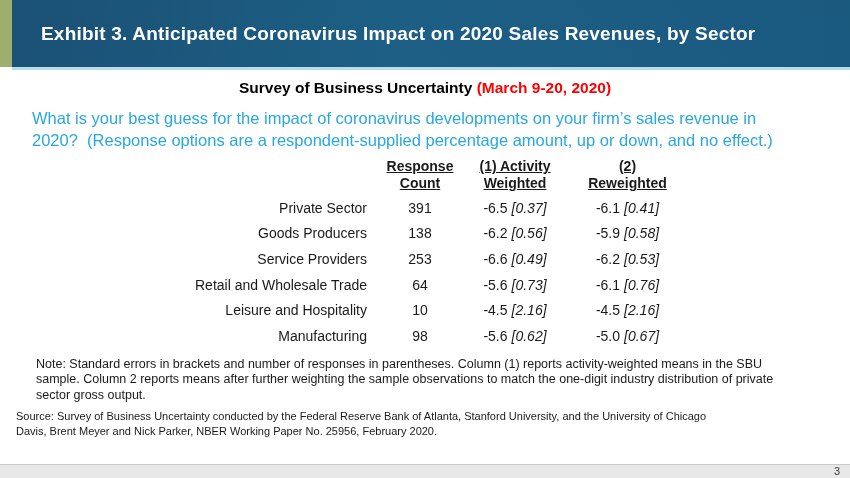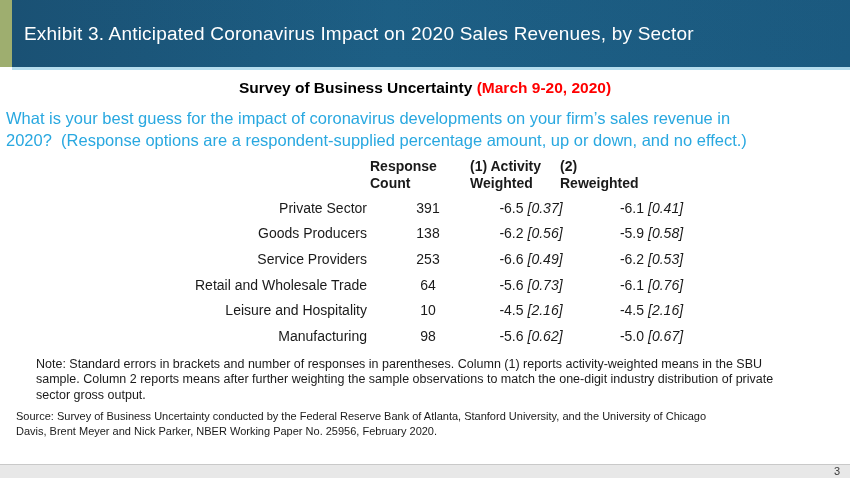"Exhibit 3. Anticipated Coronavirus" .slide-title { font-weight: normal -> bold; padding-left: 12px -> 29px }
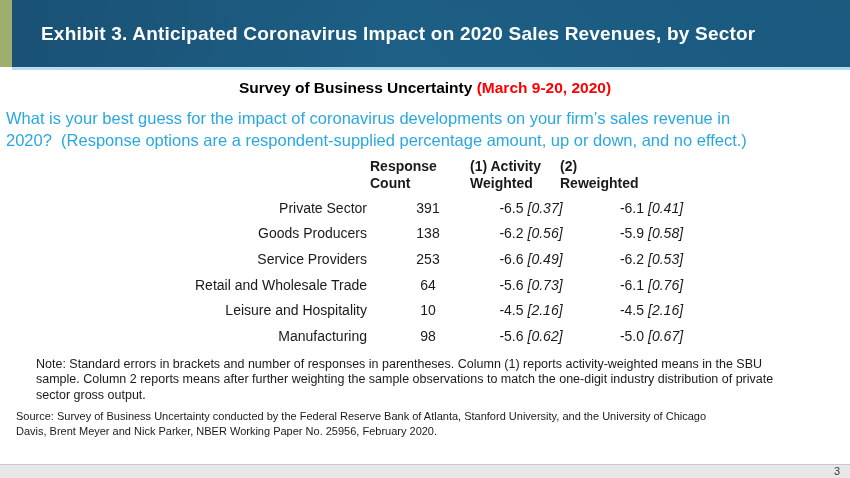"What is your best guess" .question { left: 6px -> 32px }
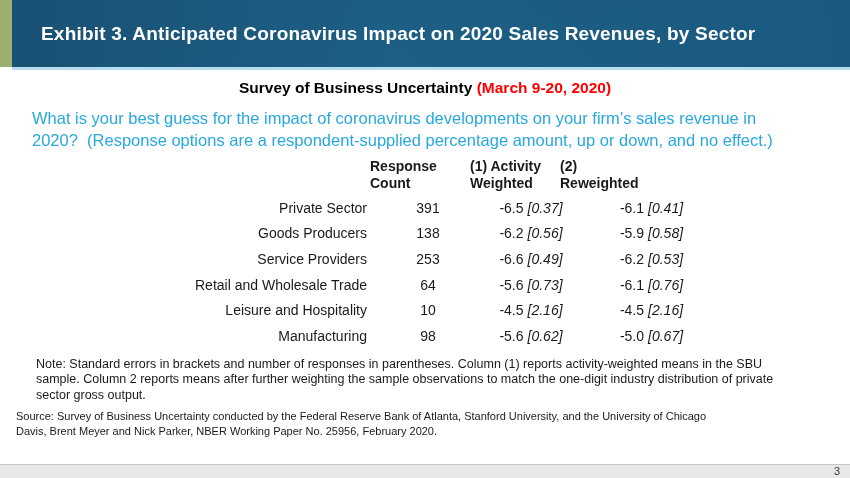"Response" .thead .cell { text-align: none -> center; text-decoration: none -> underline }
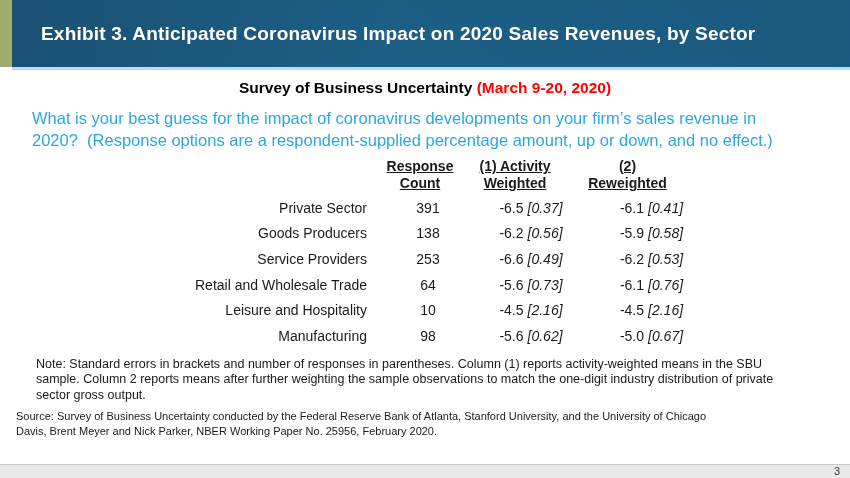"Private Sector" .tbody-row { gap: 8px -> none }
